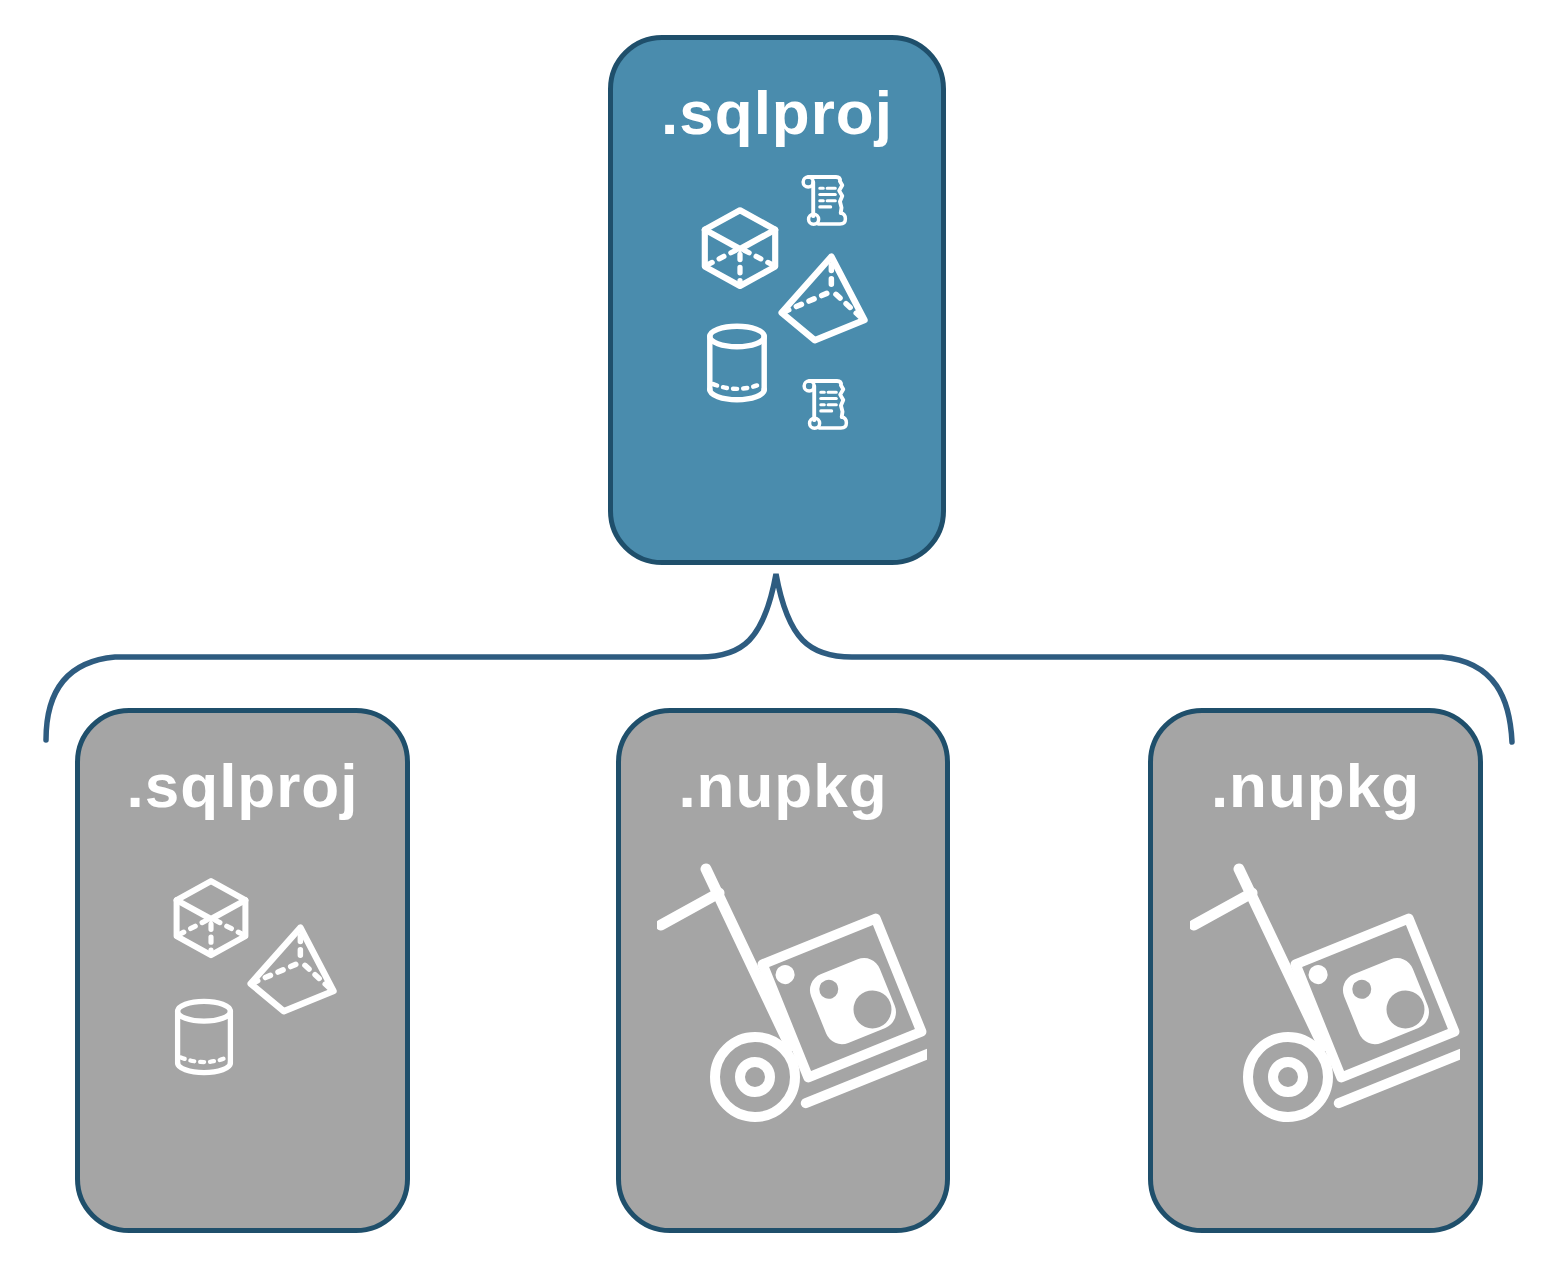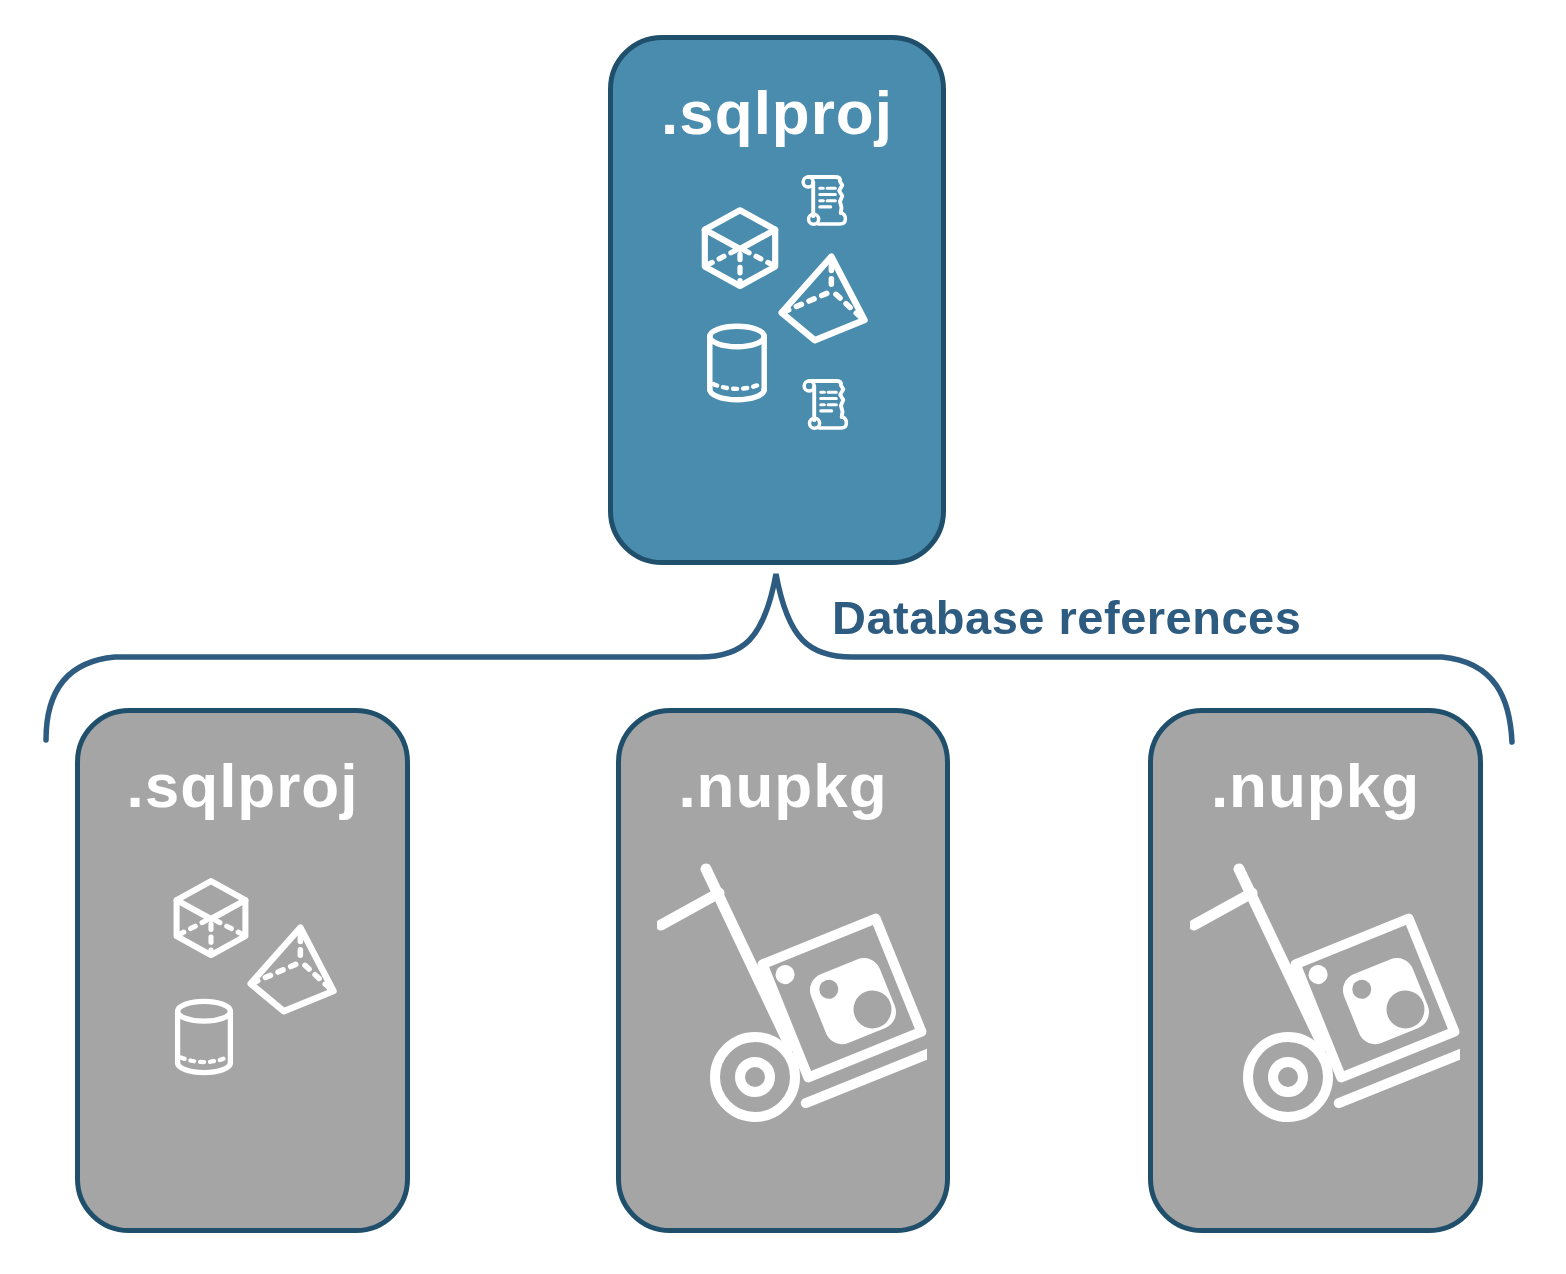"Database references" div.connector-label { html: <div>Database references</div> -> none }
